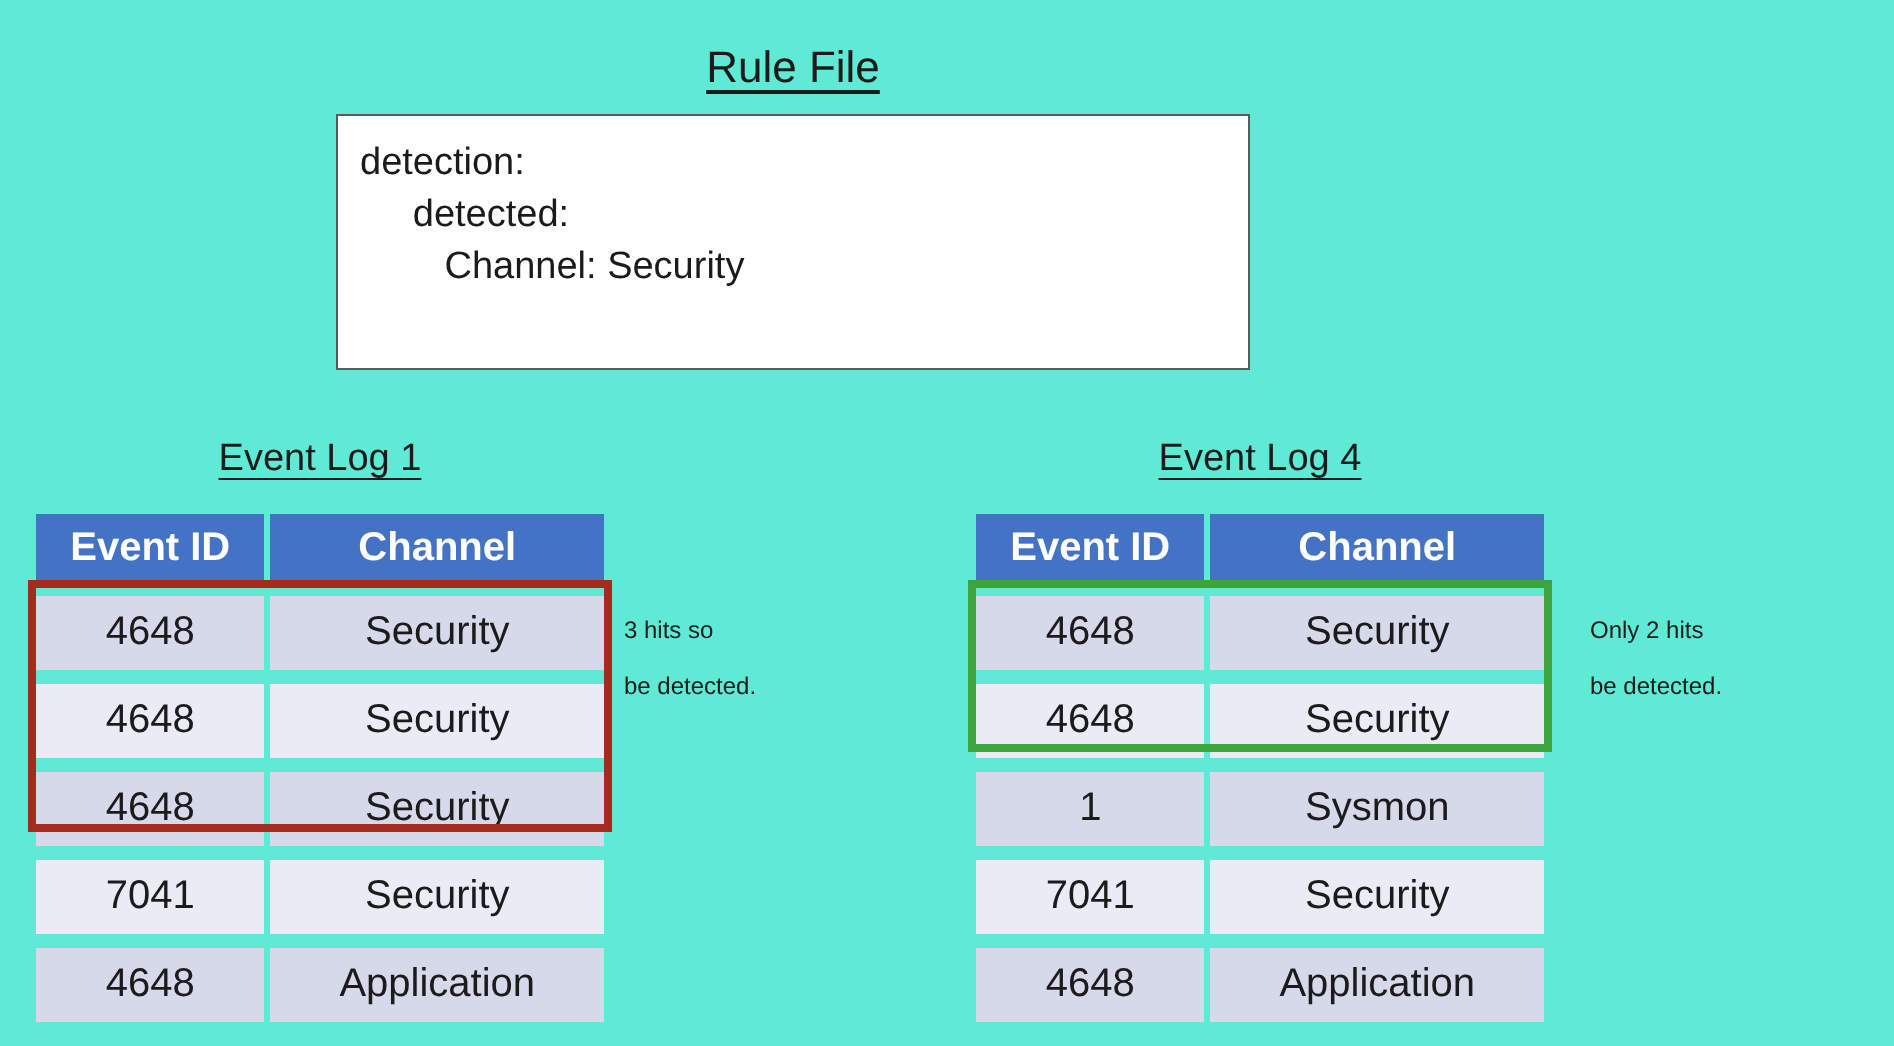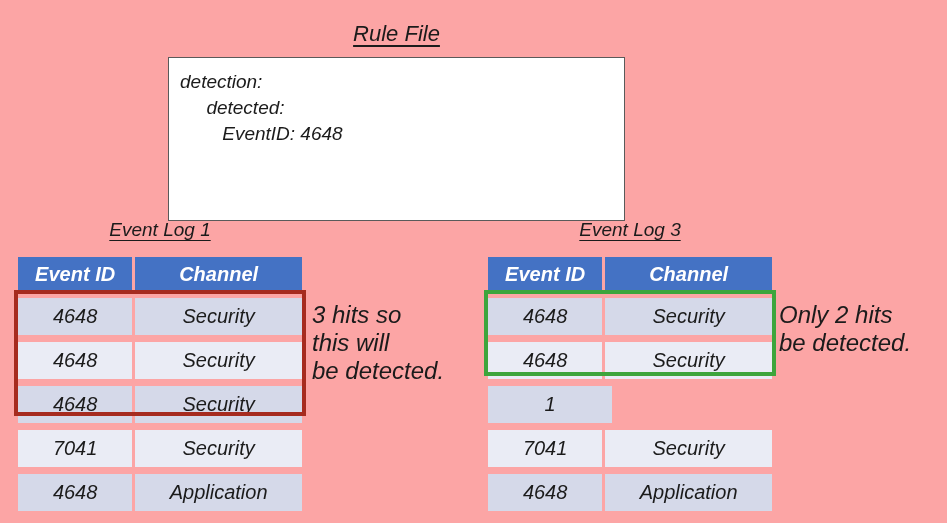"Rule File" .canvas { background: #fca5a5 -> #5eead4; font-style: italic -> none }
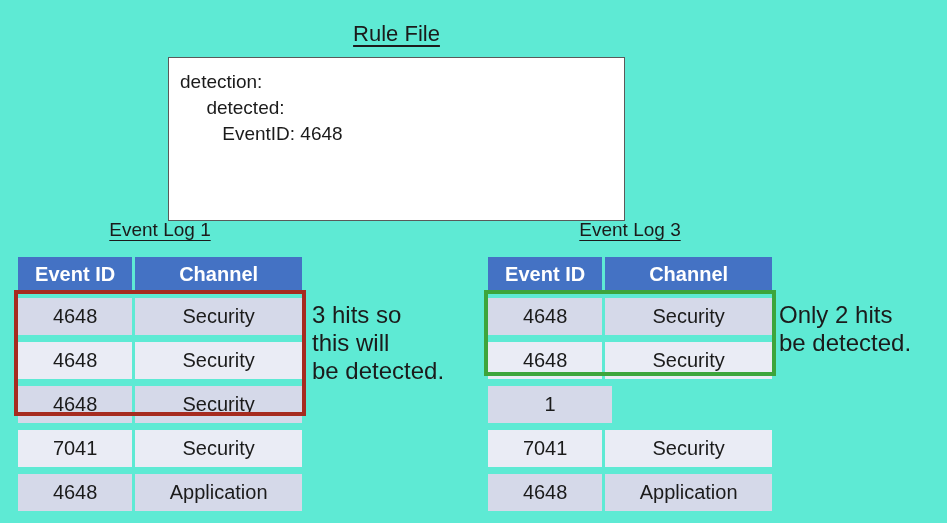"detection:" .rule-box { height: 164px -> 128px }
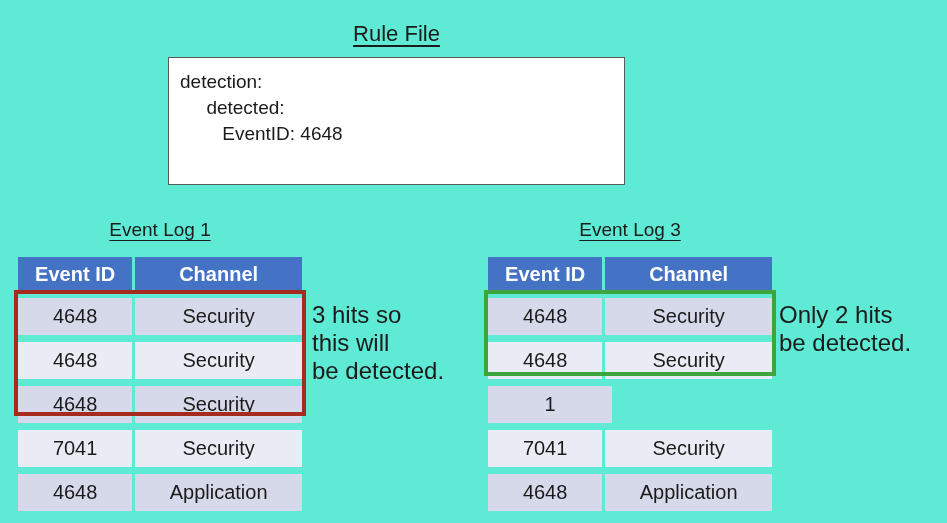"Channel: Security" div.rule-line { html: none -> <div> Channel: Security</div> }
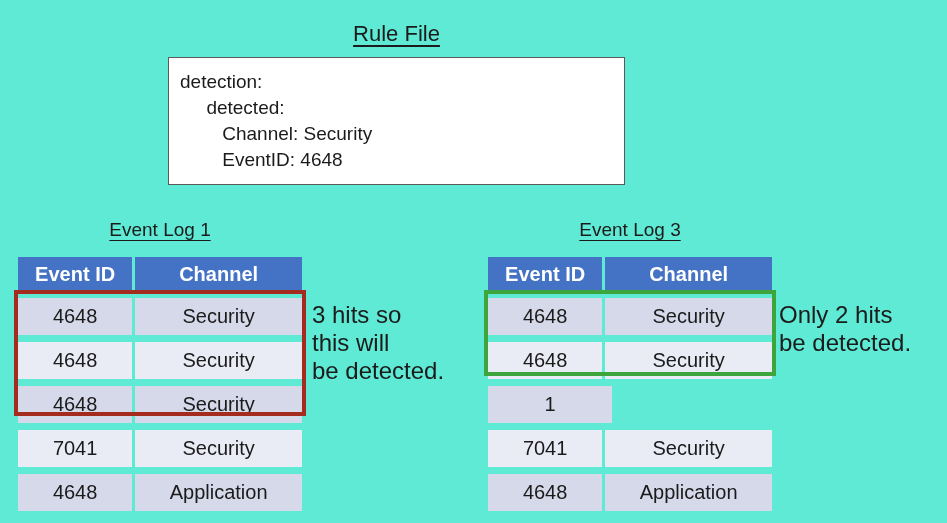"EventID: 4648" div.rule-line { html: <div> EventID: 4648</div> -> none }
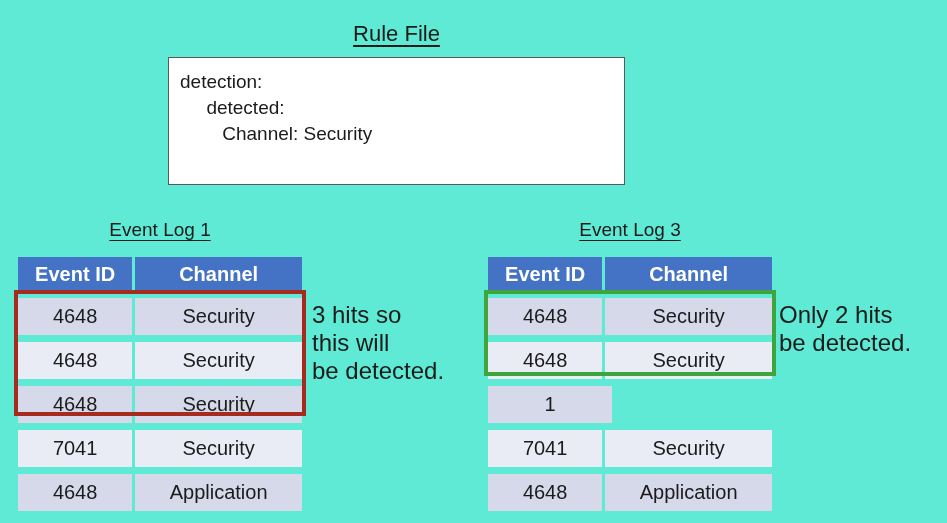"Event Log 3" div.sec-title { text: 3 -> 4 }
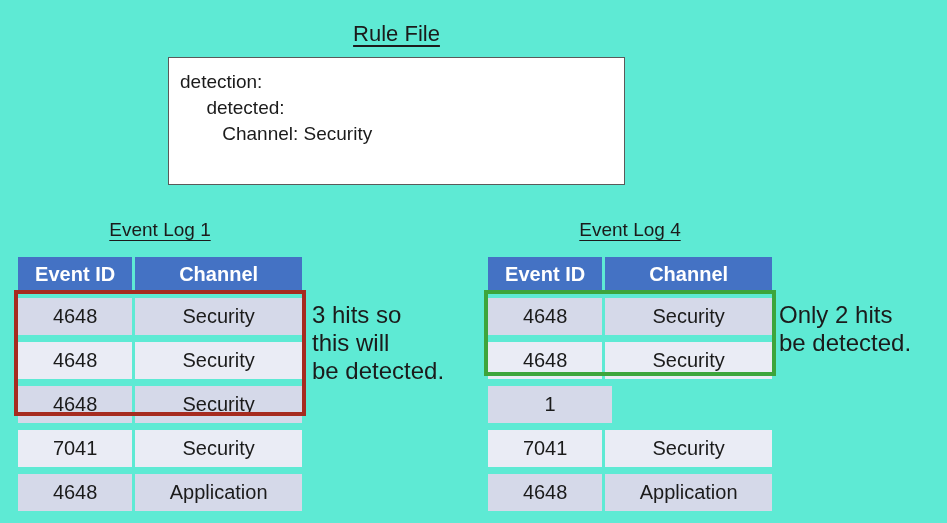"3 hits so" .annot { font-size: 24px -> 12px }
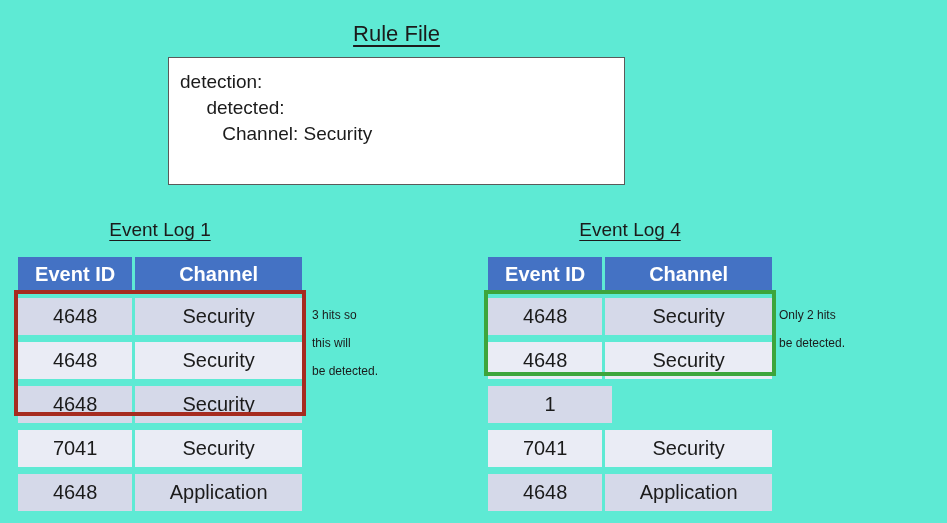"Only 2 hits" .annot-2 { left: 779px -> 795px }
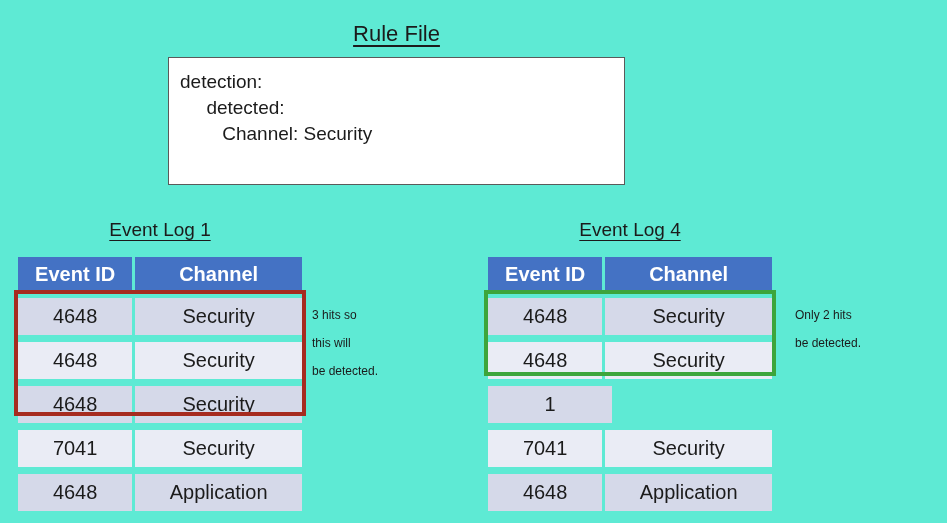"this will" div { html: <div>this will</div> -> none }
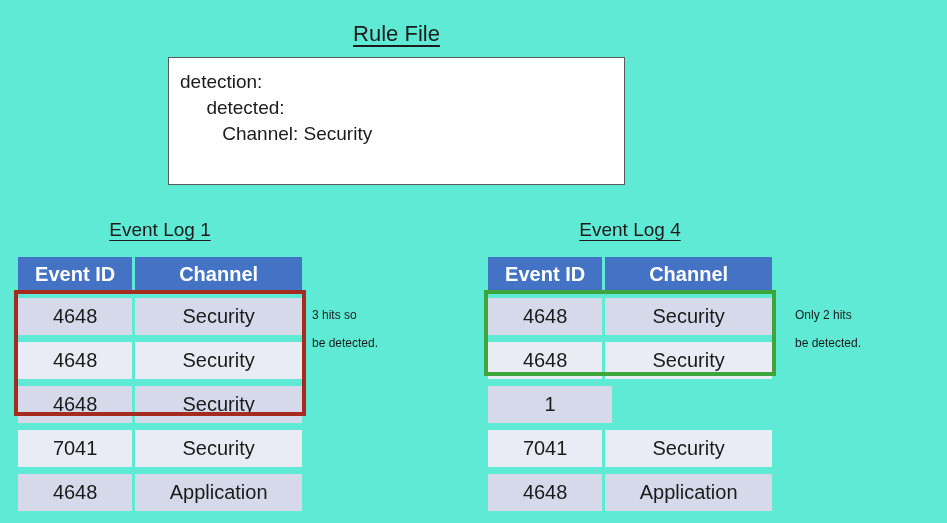"Sysmon" div.tcell { html: none -> <div>Sysmon</div> }
